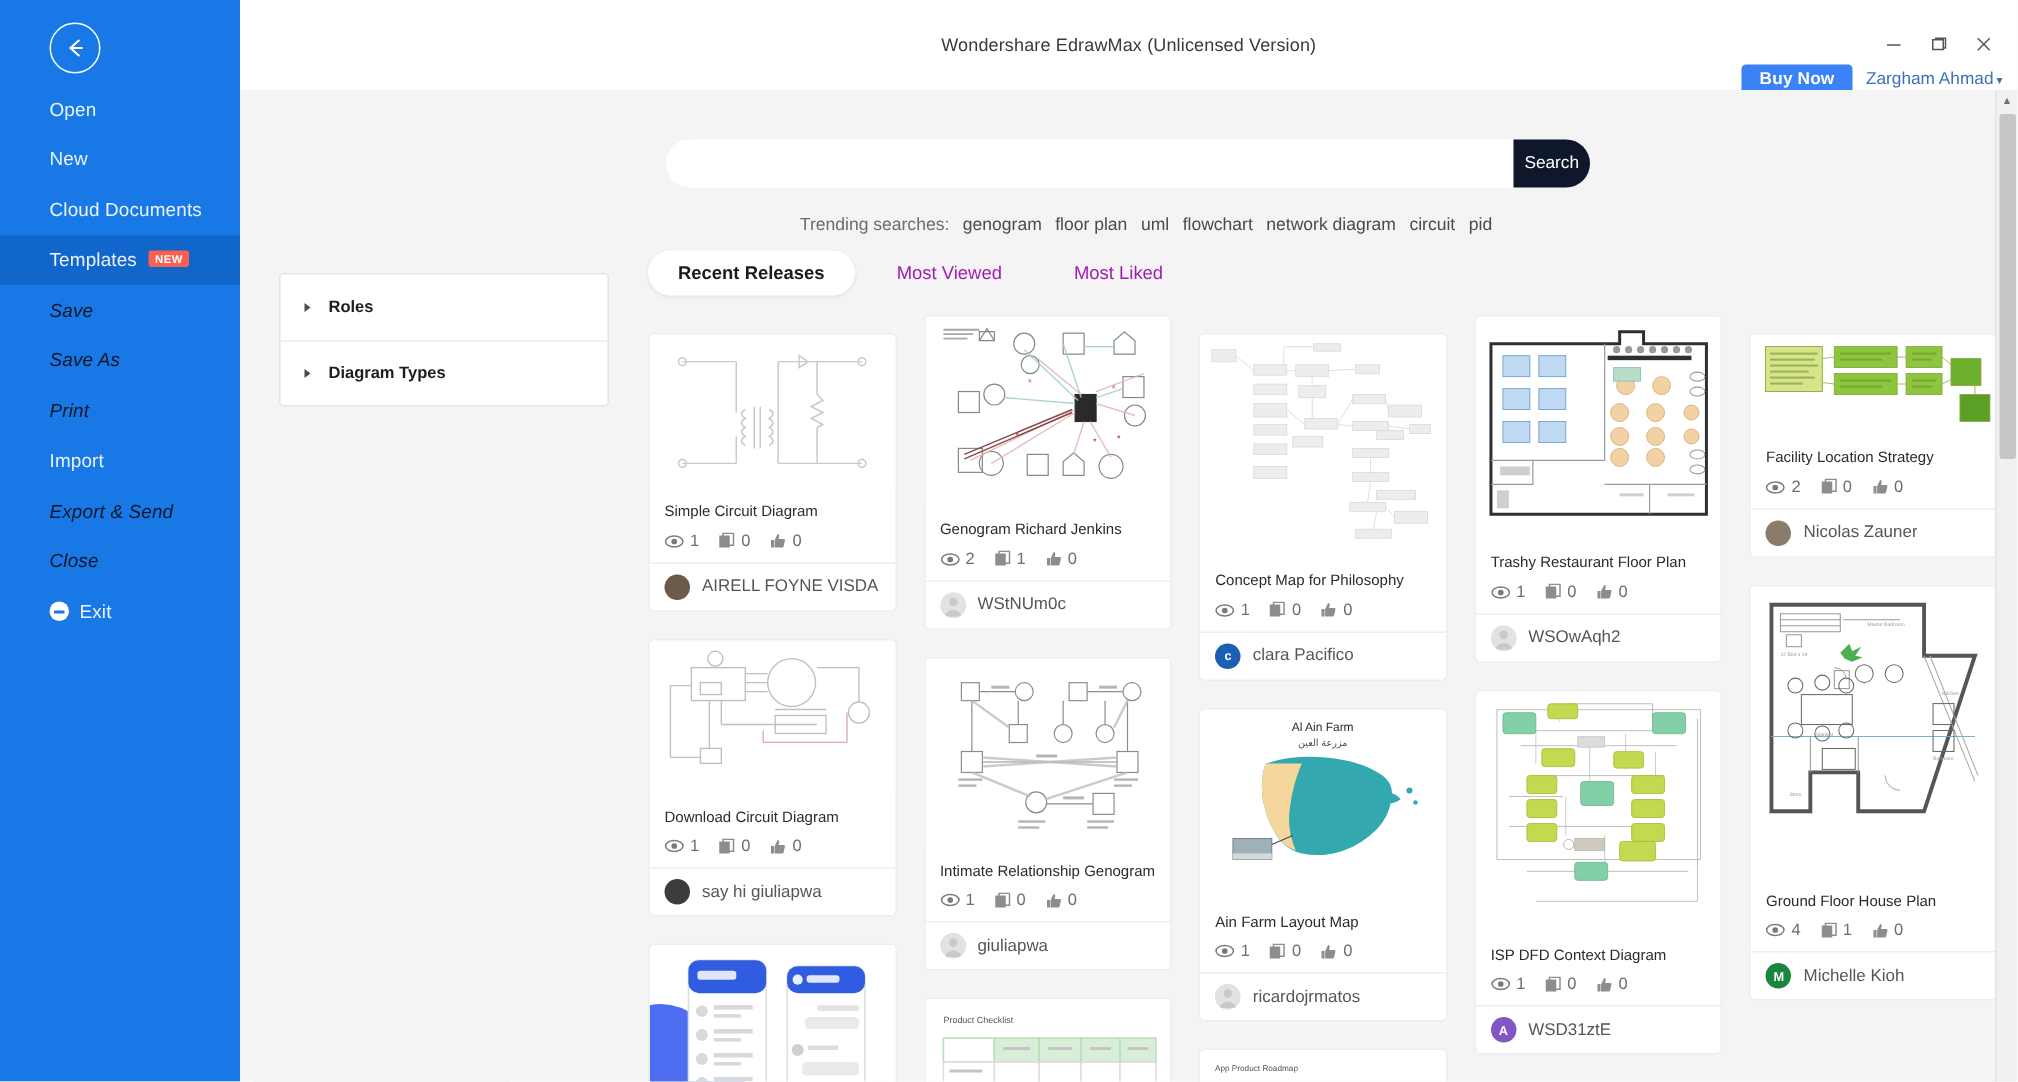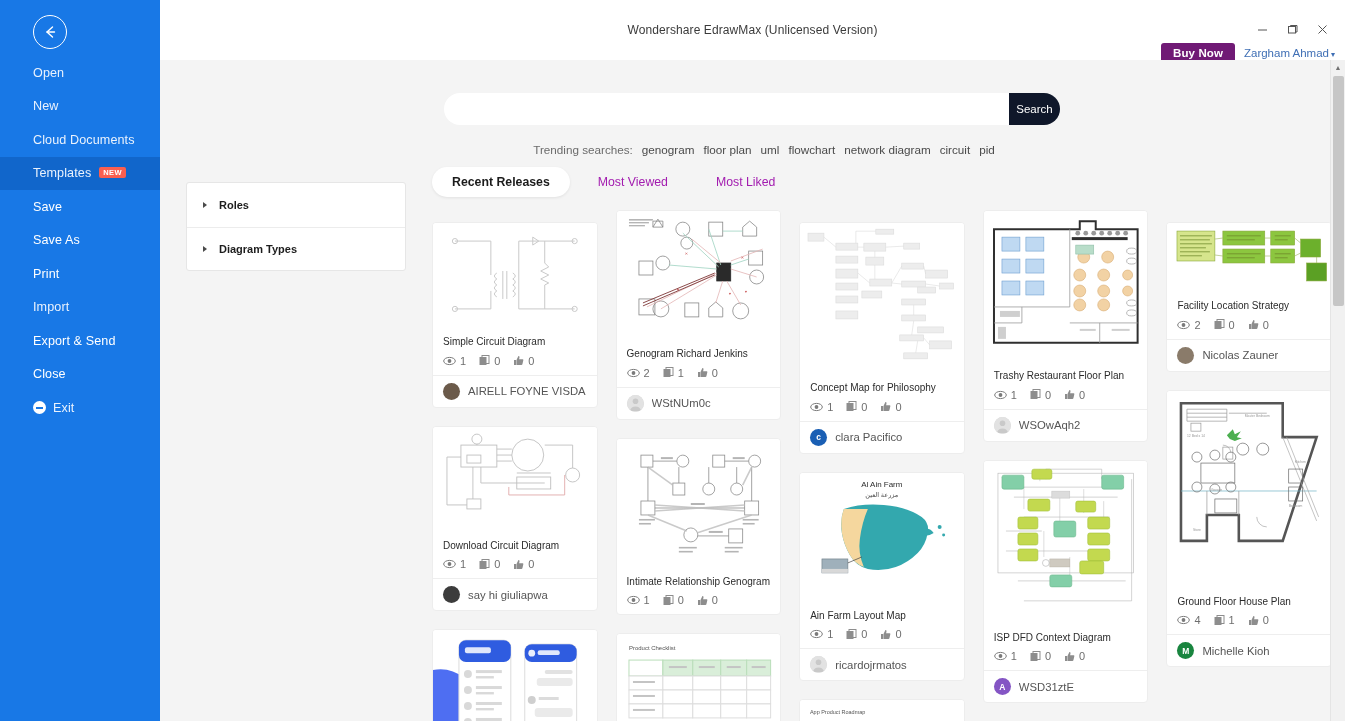"Buy Now" .buy-now { background: #701a75 -> #3b82f6 }
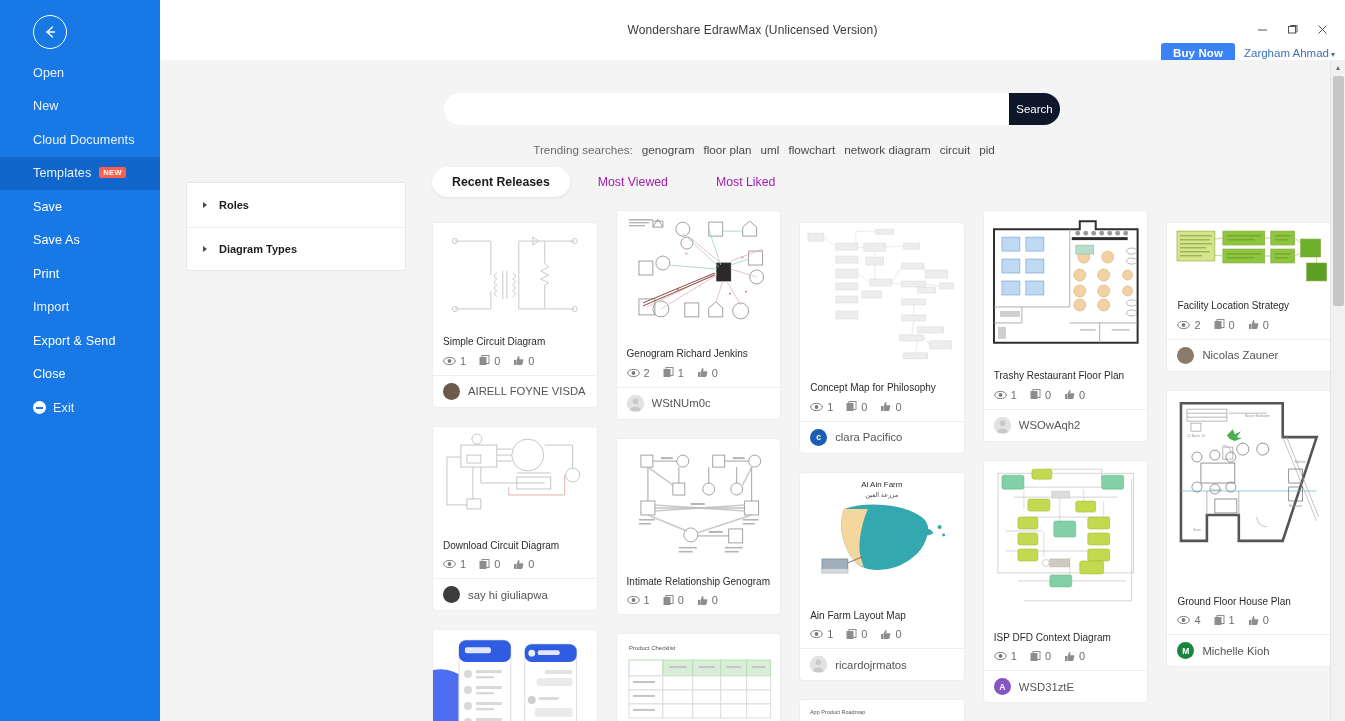"Save" .side-item.dim { color: #ffffff -> #0f172a; font-style: none -> italic }
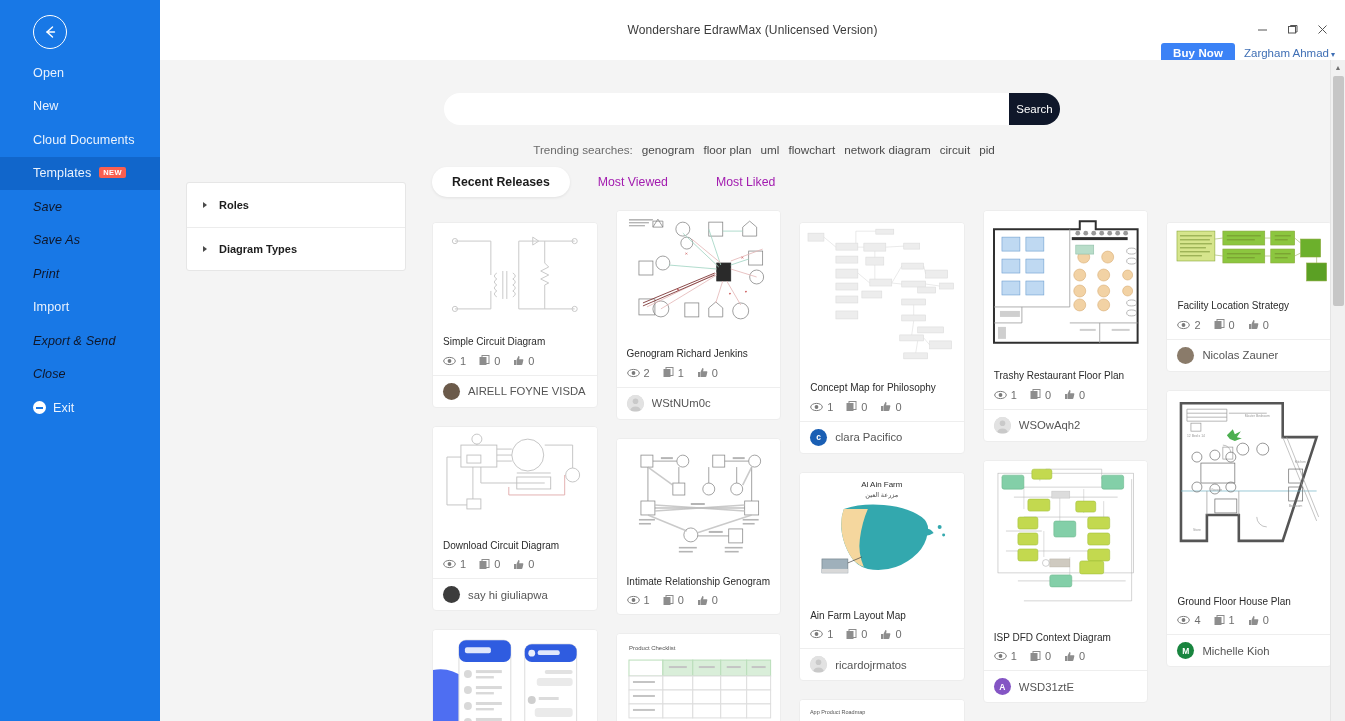"giuliapwa" div.card-foot { html: none -> <div> <div> <svg> <circle></circle> <circle></circle> <path></path> </svg> </div> <div>giuliapwa</div> </div> }
